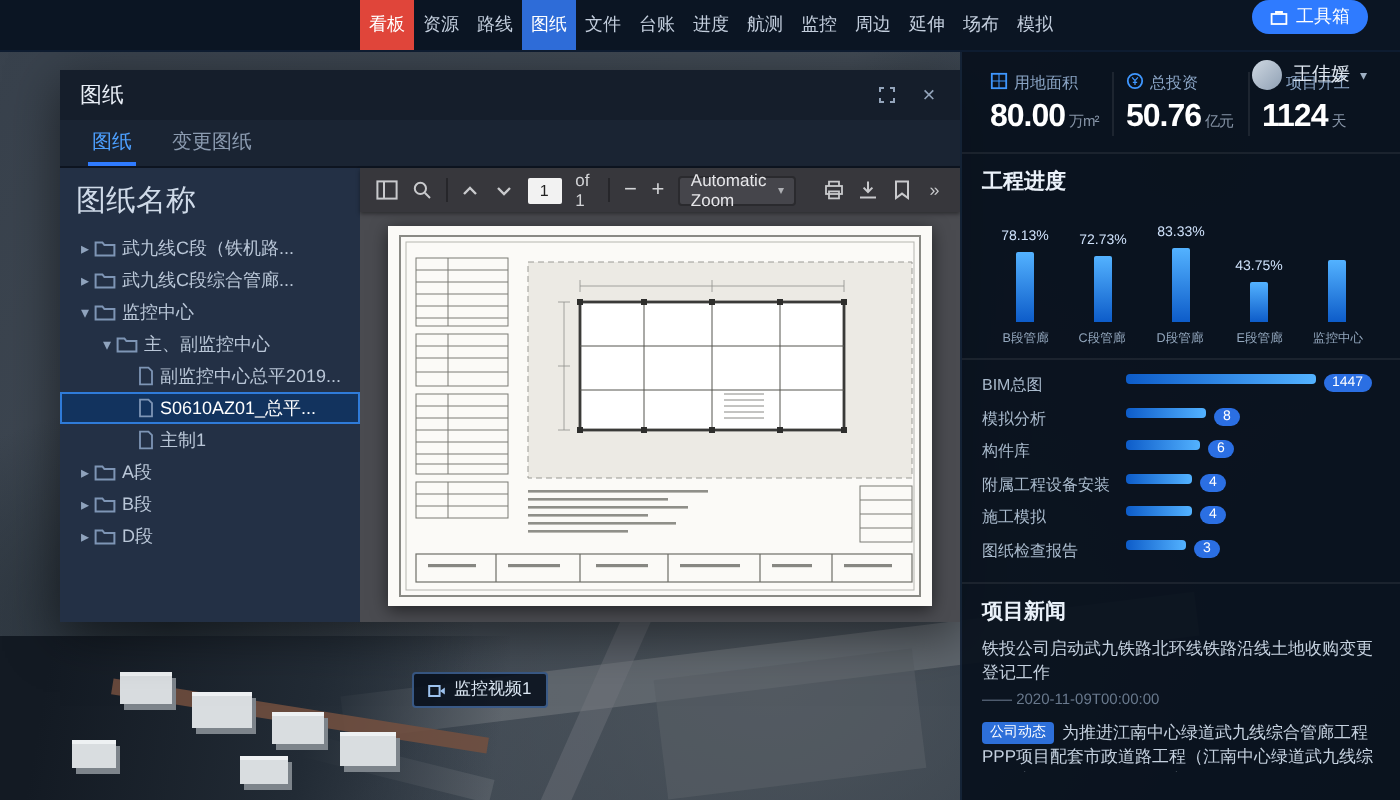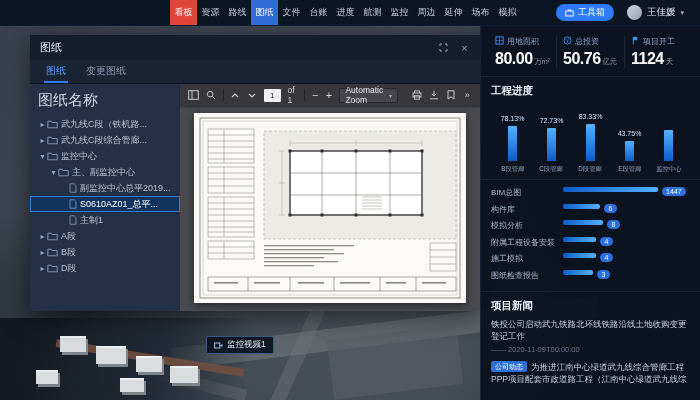"看板" .topbar { align-items: center -> flex-start; padding-left: none -> 10px }
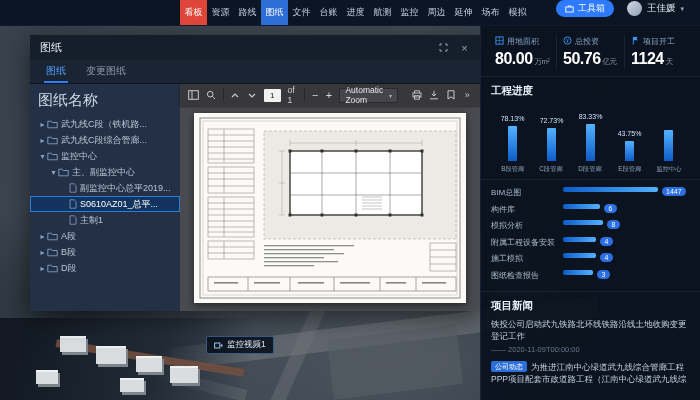"工具箱" .topbar-right { flex-direction: none -> column }
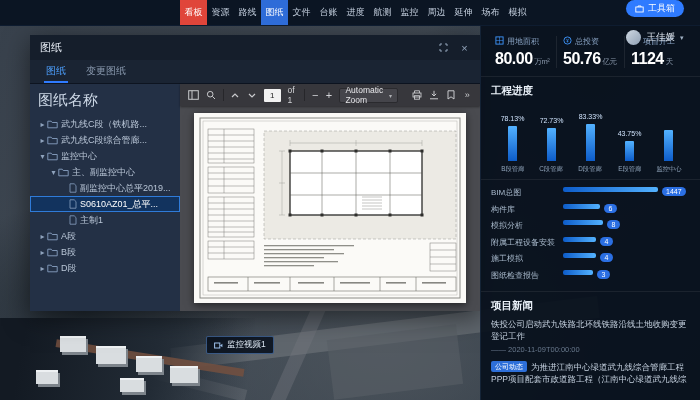"构件库" div.design-row { order: before "模拟分析" -> after "模拟分析" }
